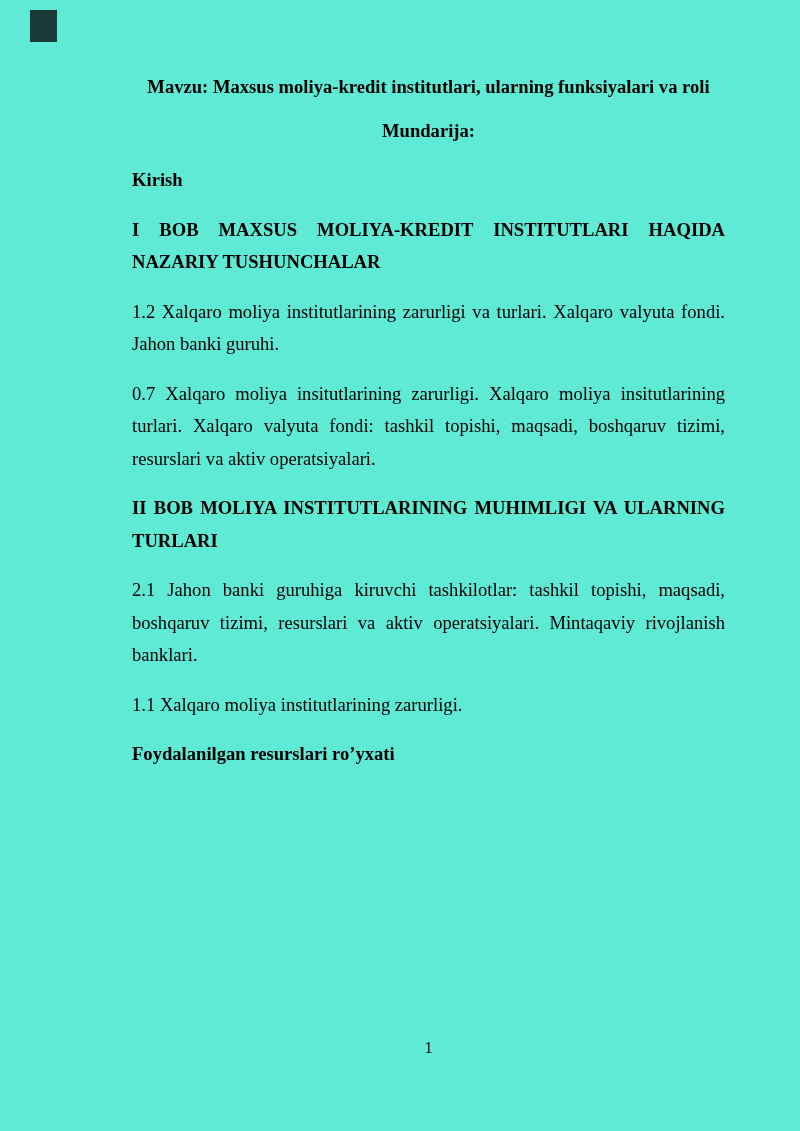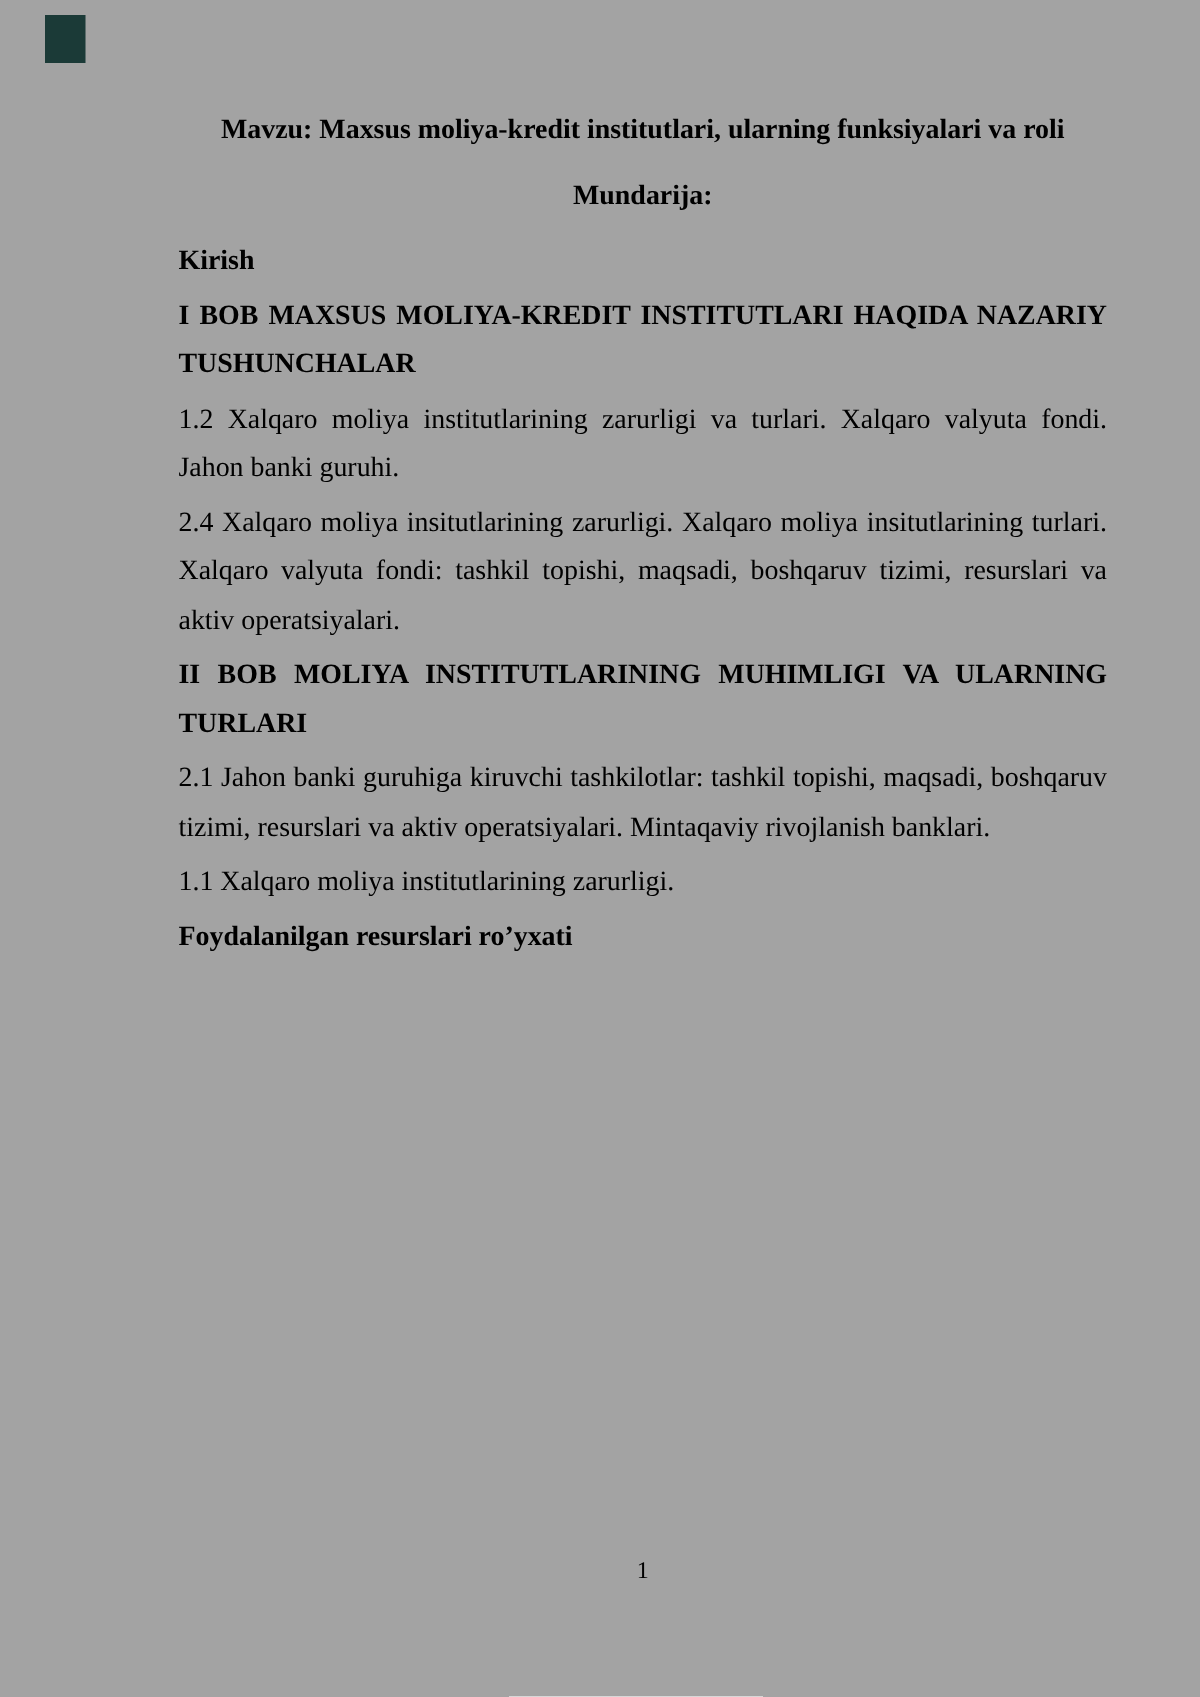"Mavzu: Maxsus moliya-kredit" .page { background: #a3a3a3 -> #5eead4 }
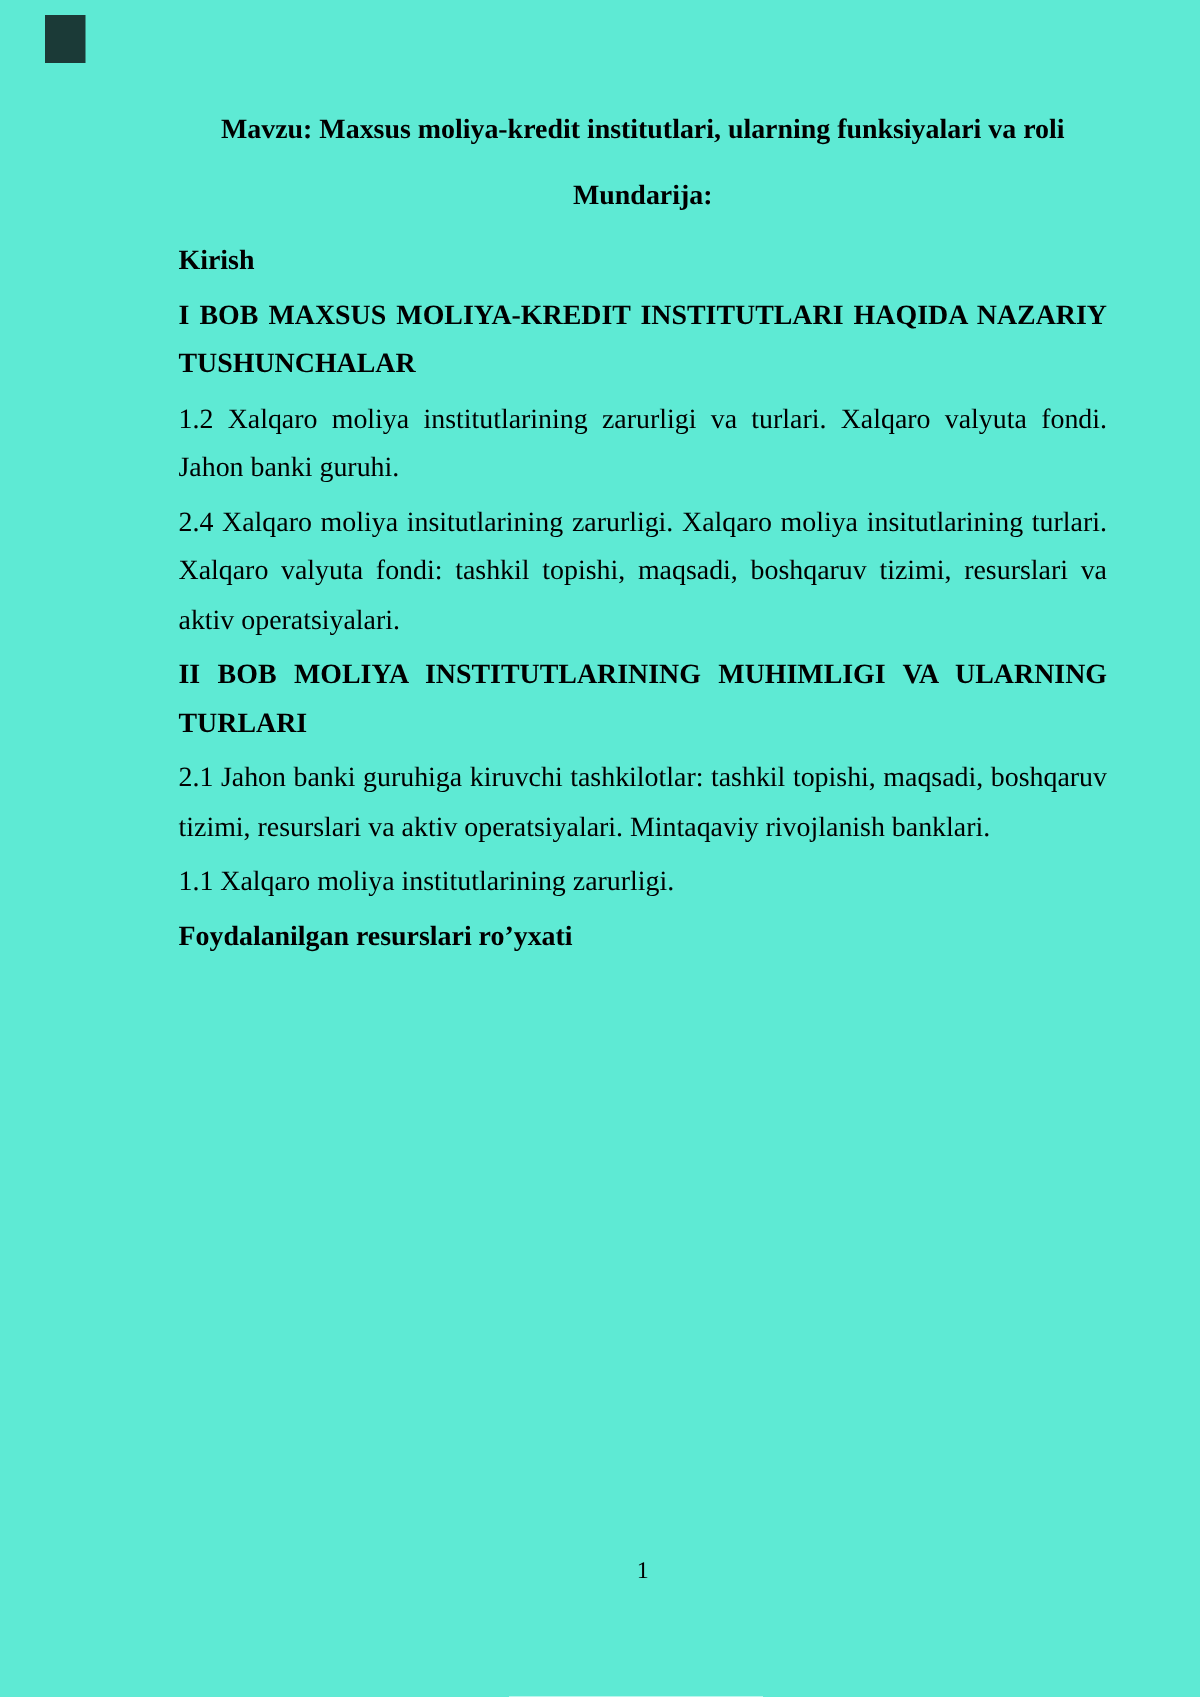"Kirish" .toc p { margin: 4px -> 17px }
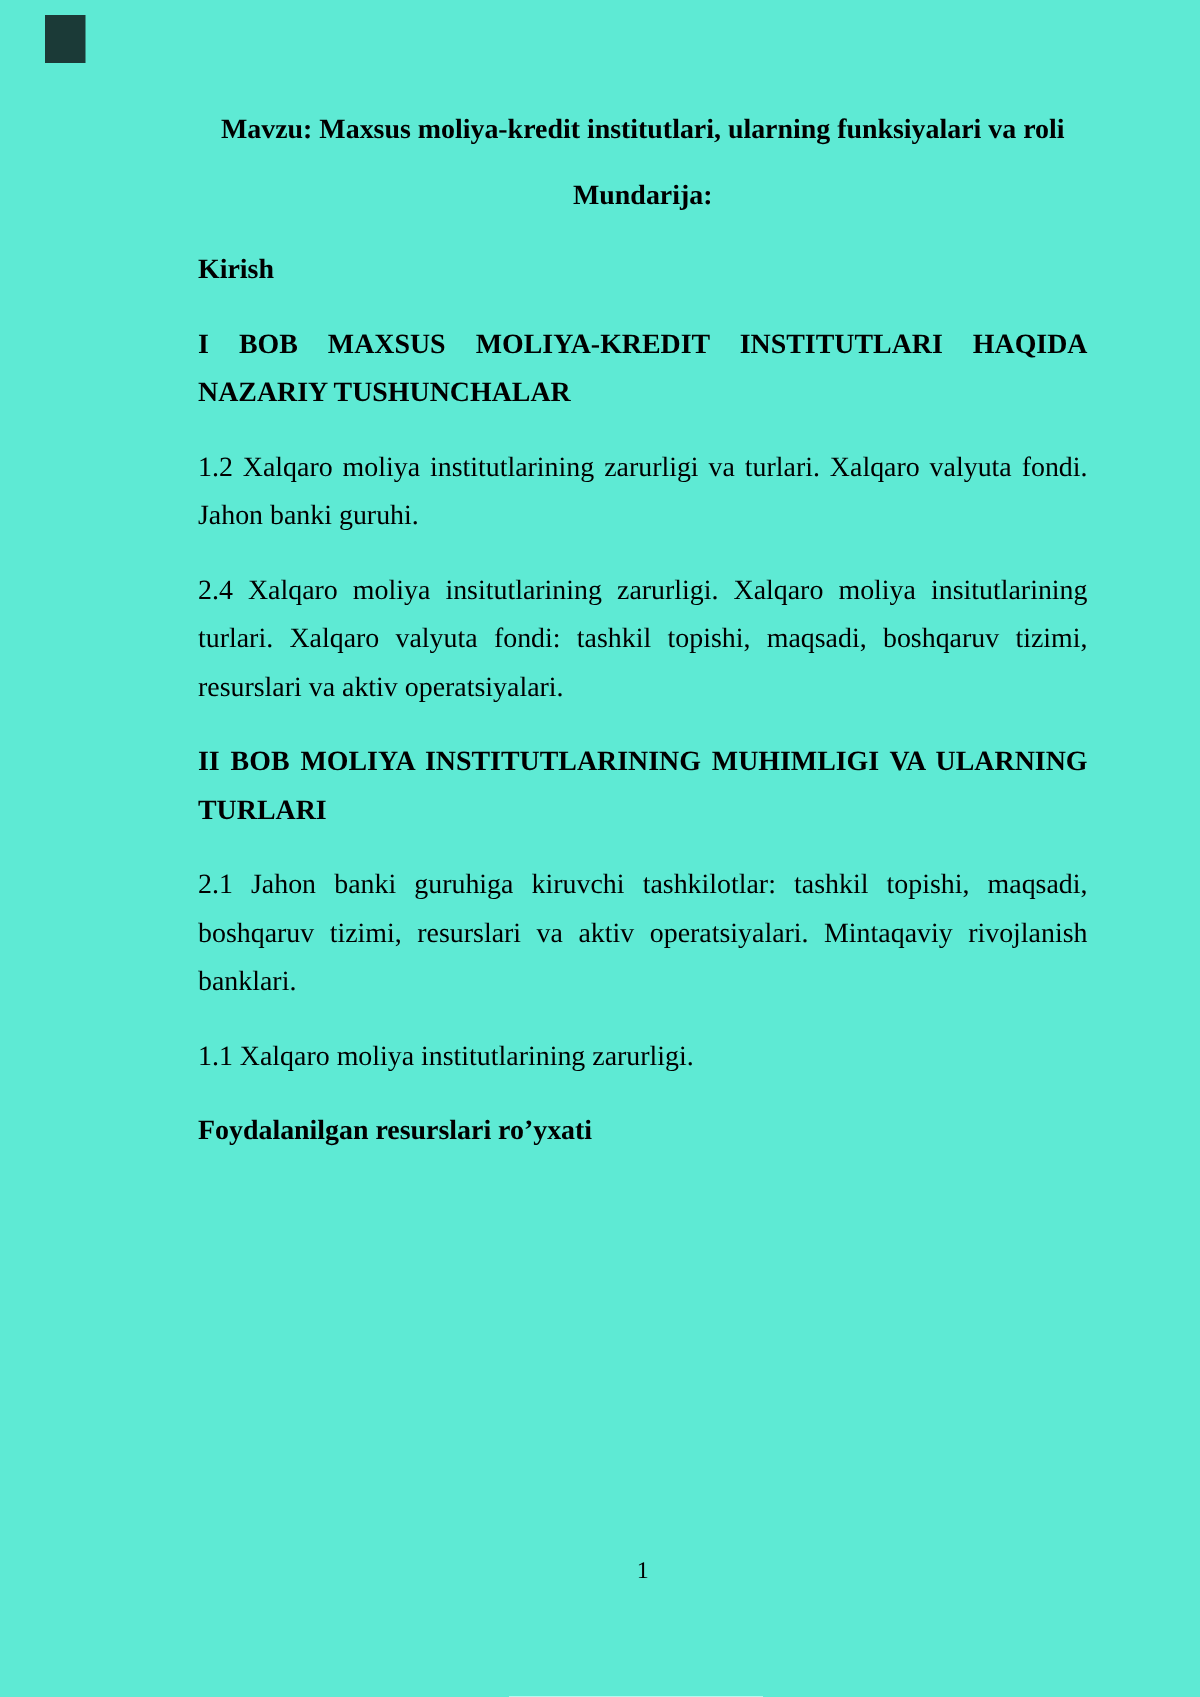"2.4 Xalqaro moliya insitutlarining" p { text: 2.4 -> 0.7 }
